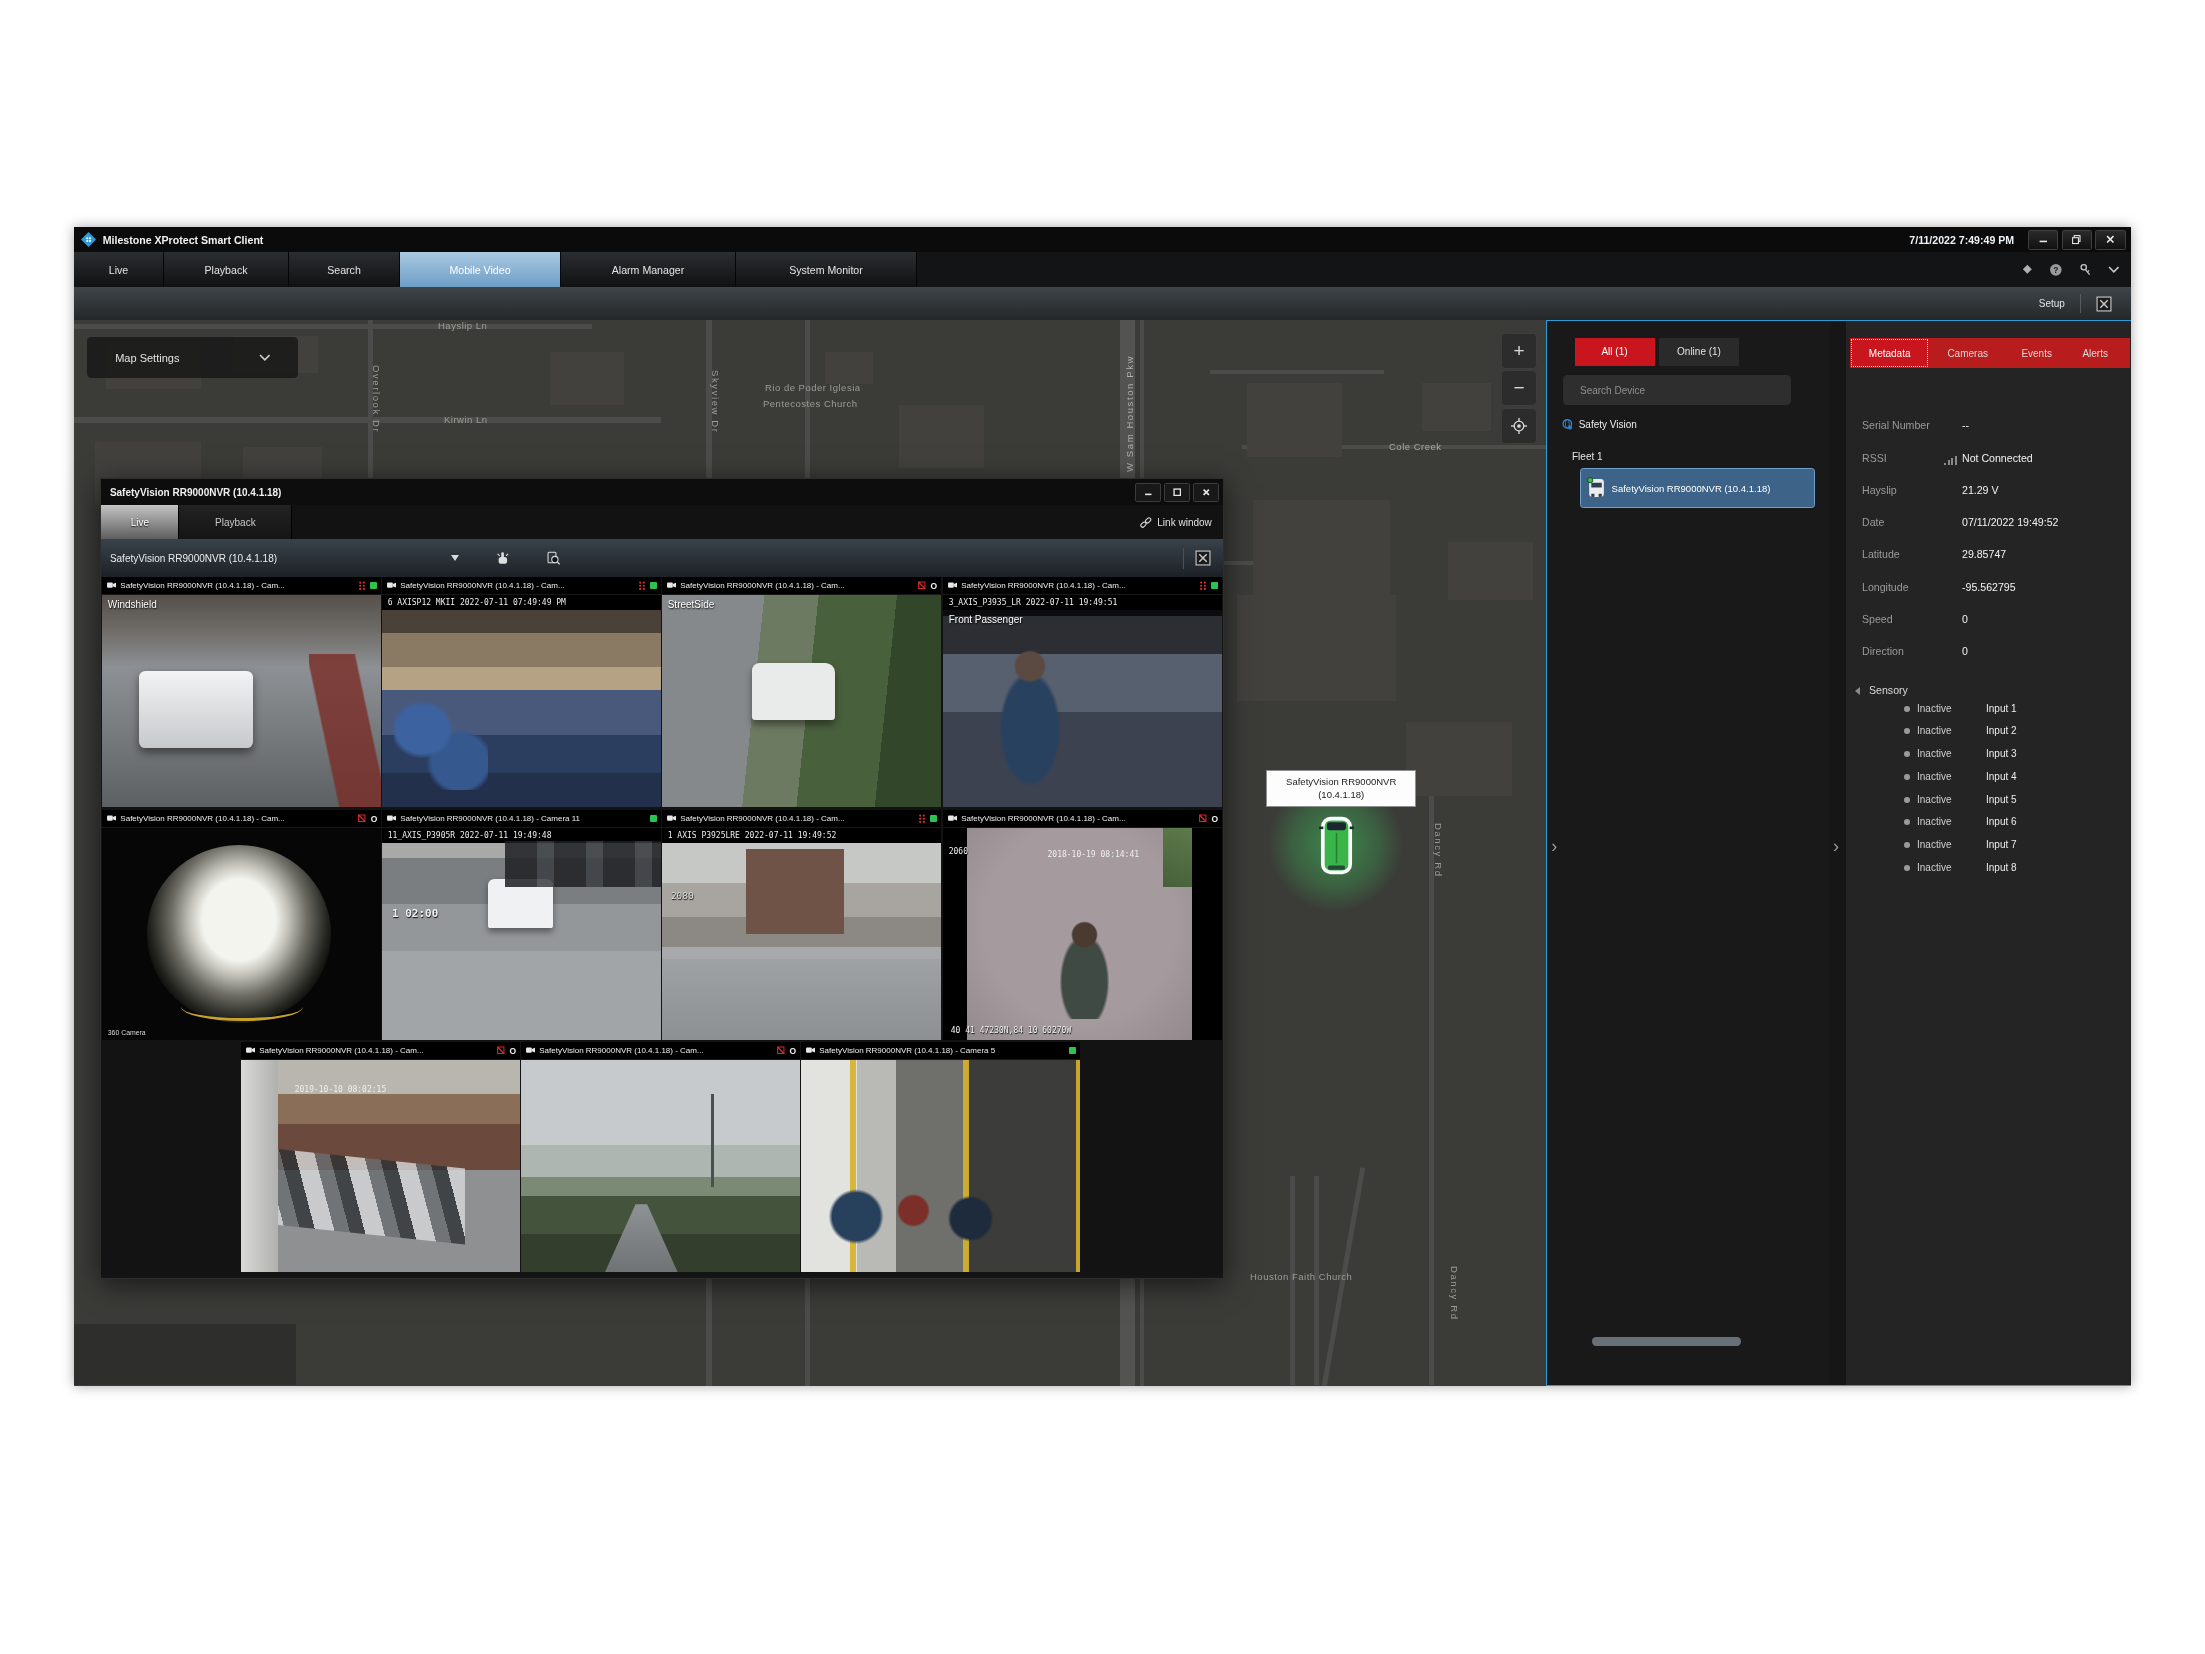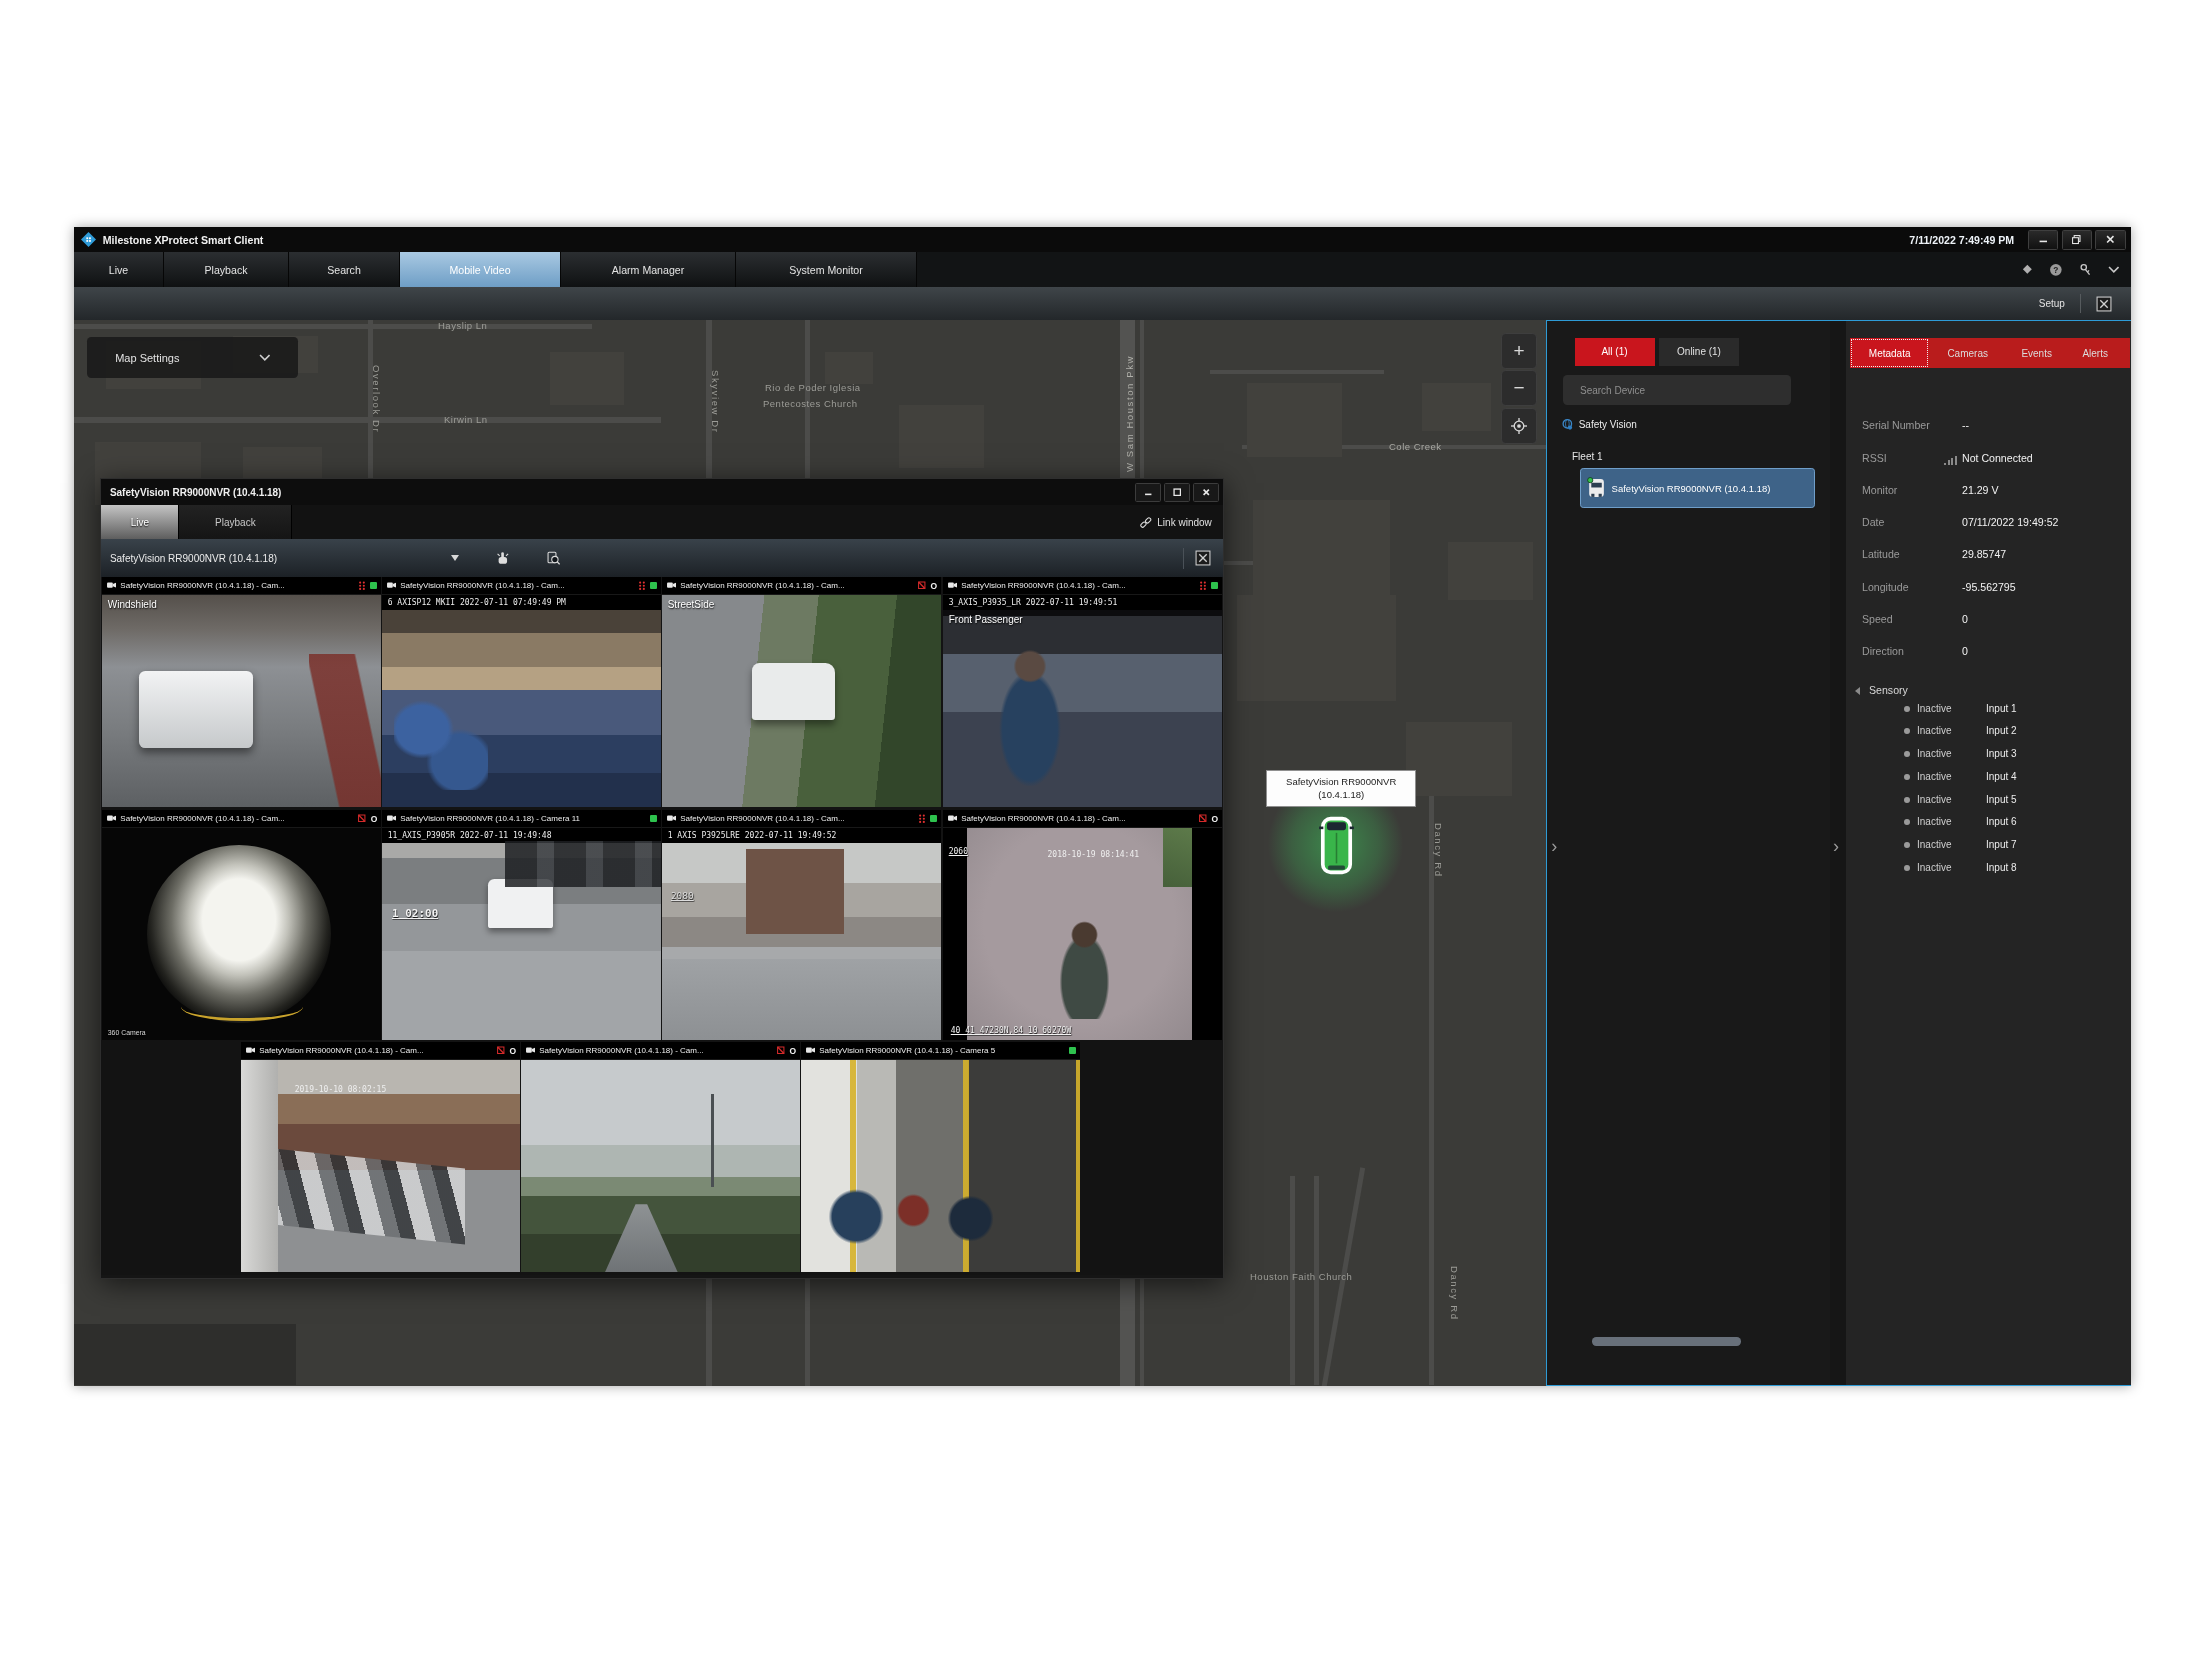"Monitor" span.flabel { text: Monitor -> Hayslip }
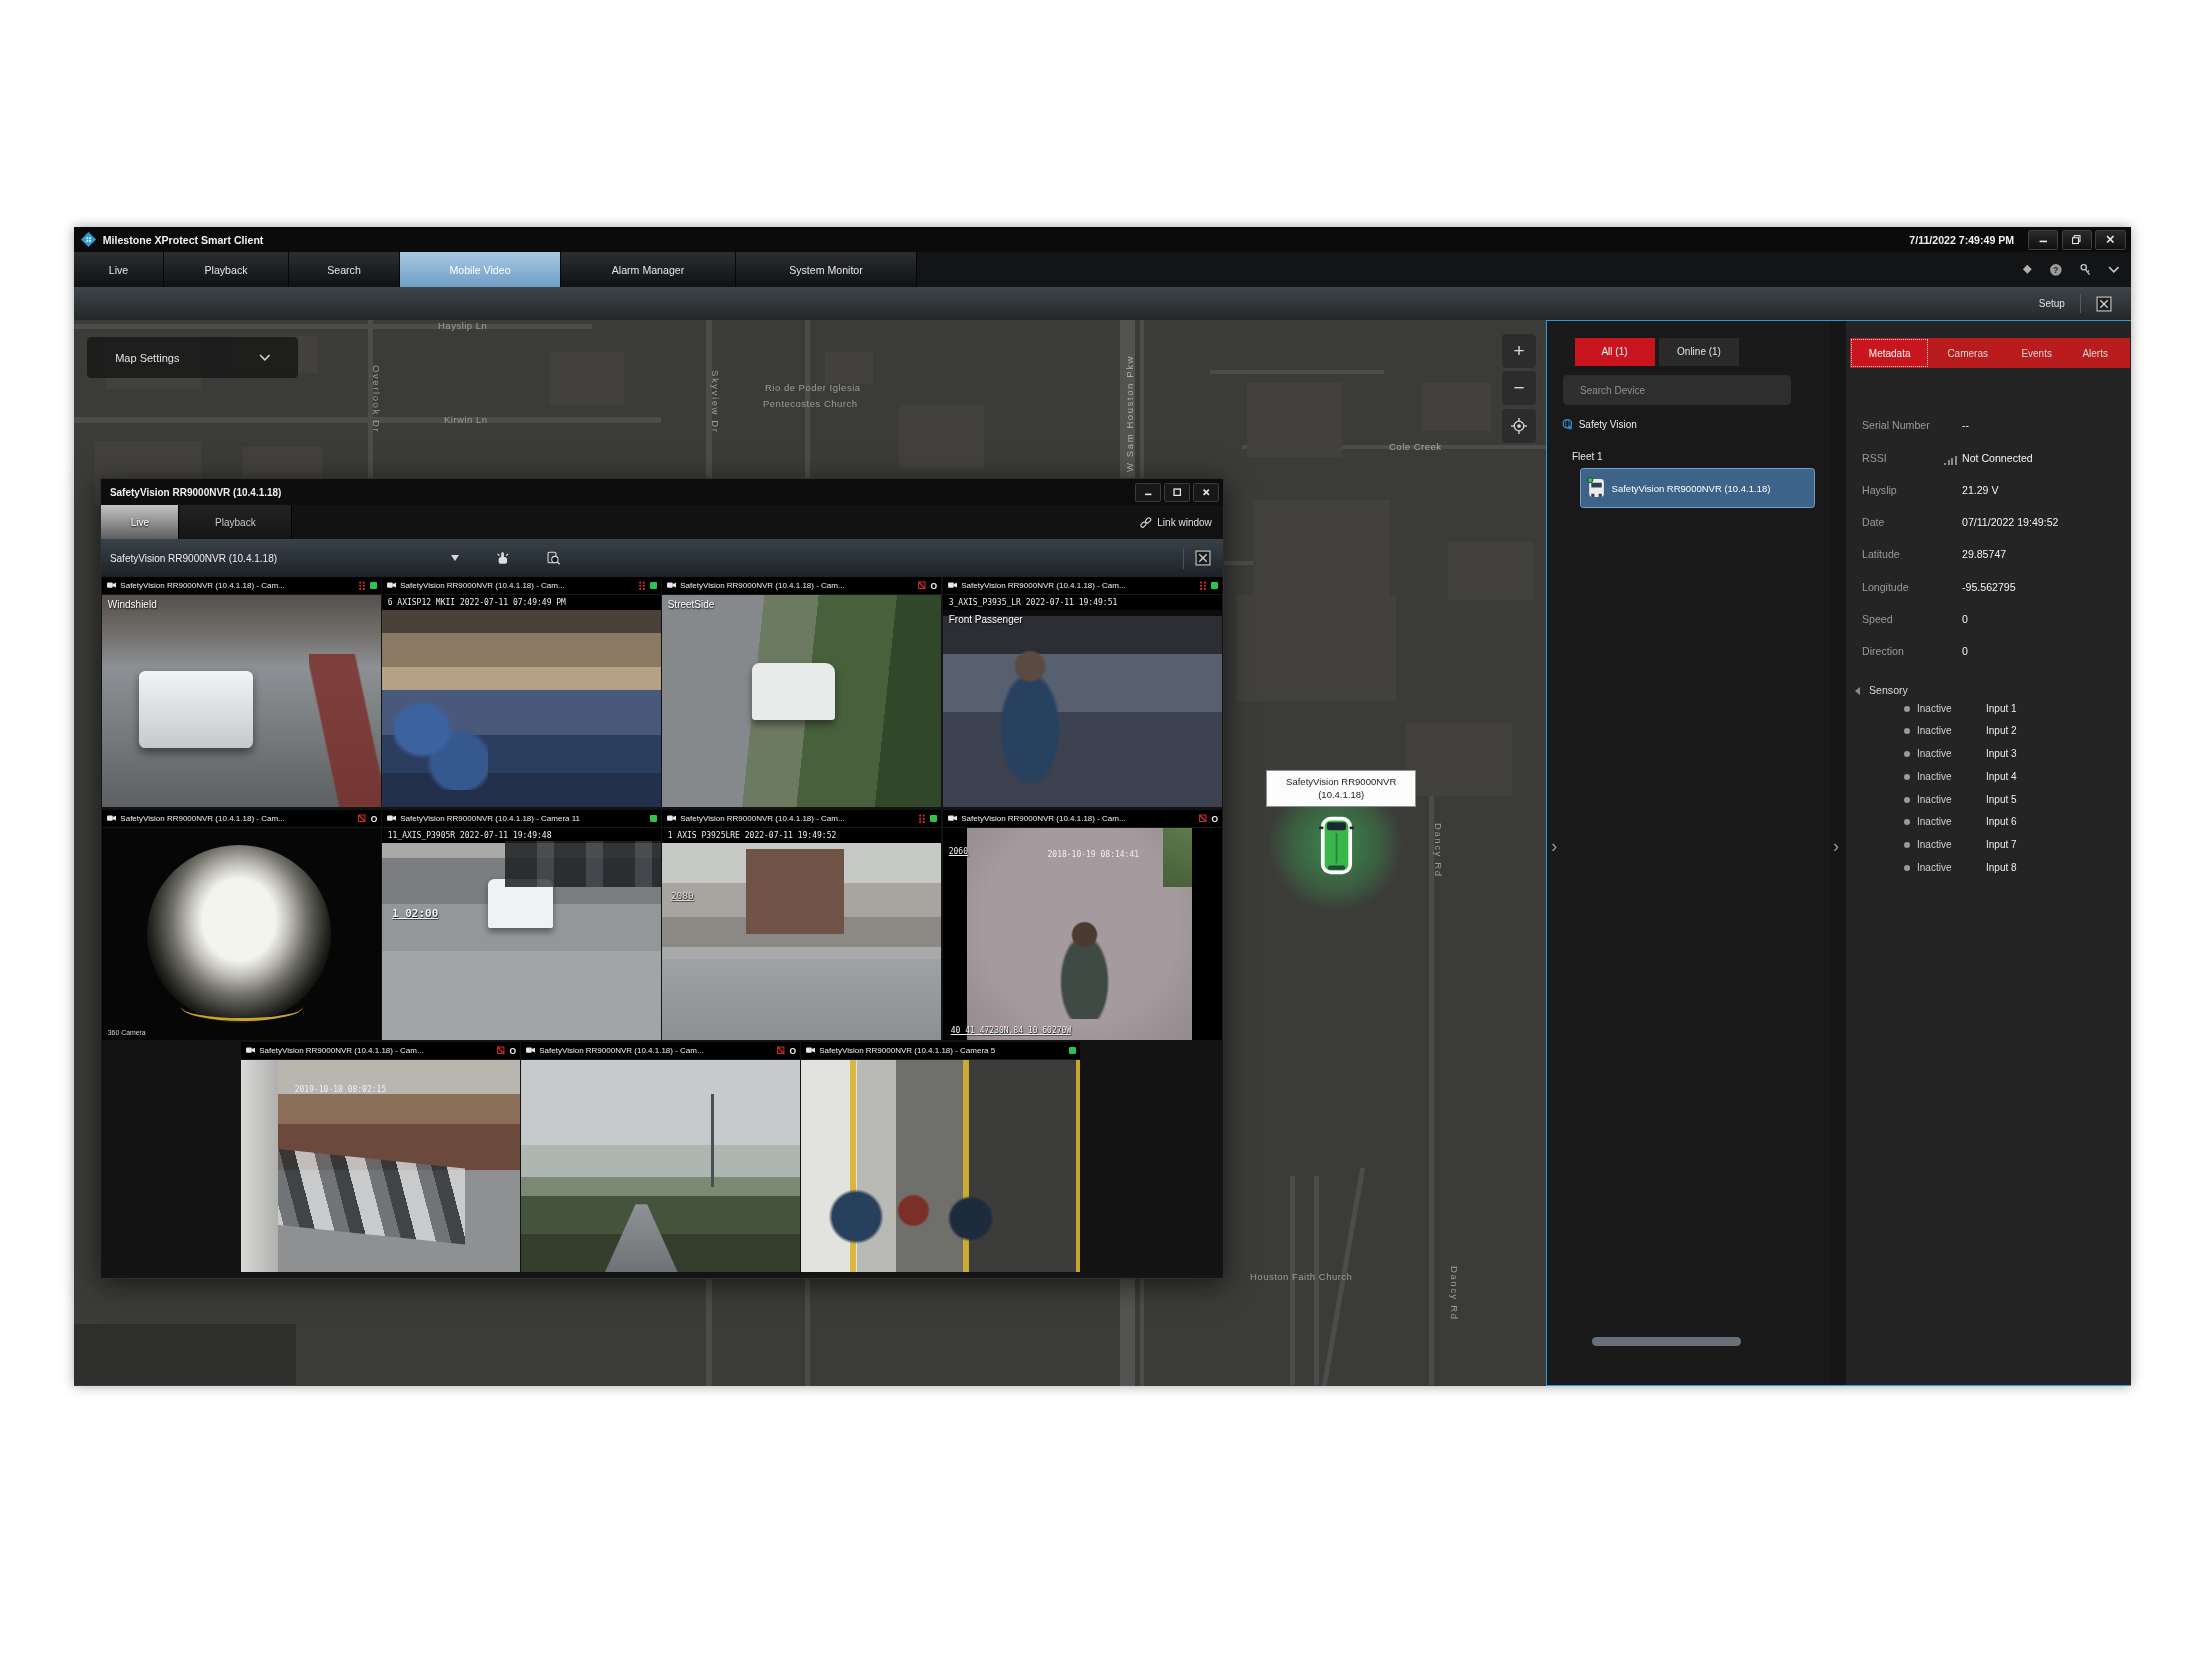"2060" .osd-mid,.osd-bottom { text-decoration: underline -> none }
